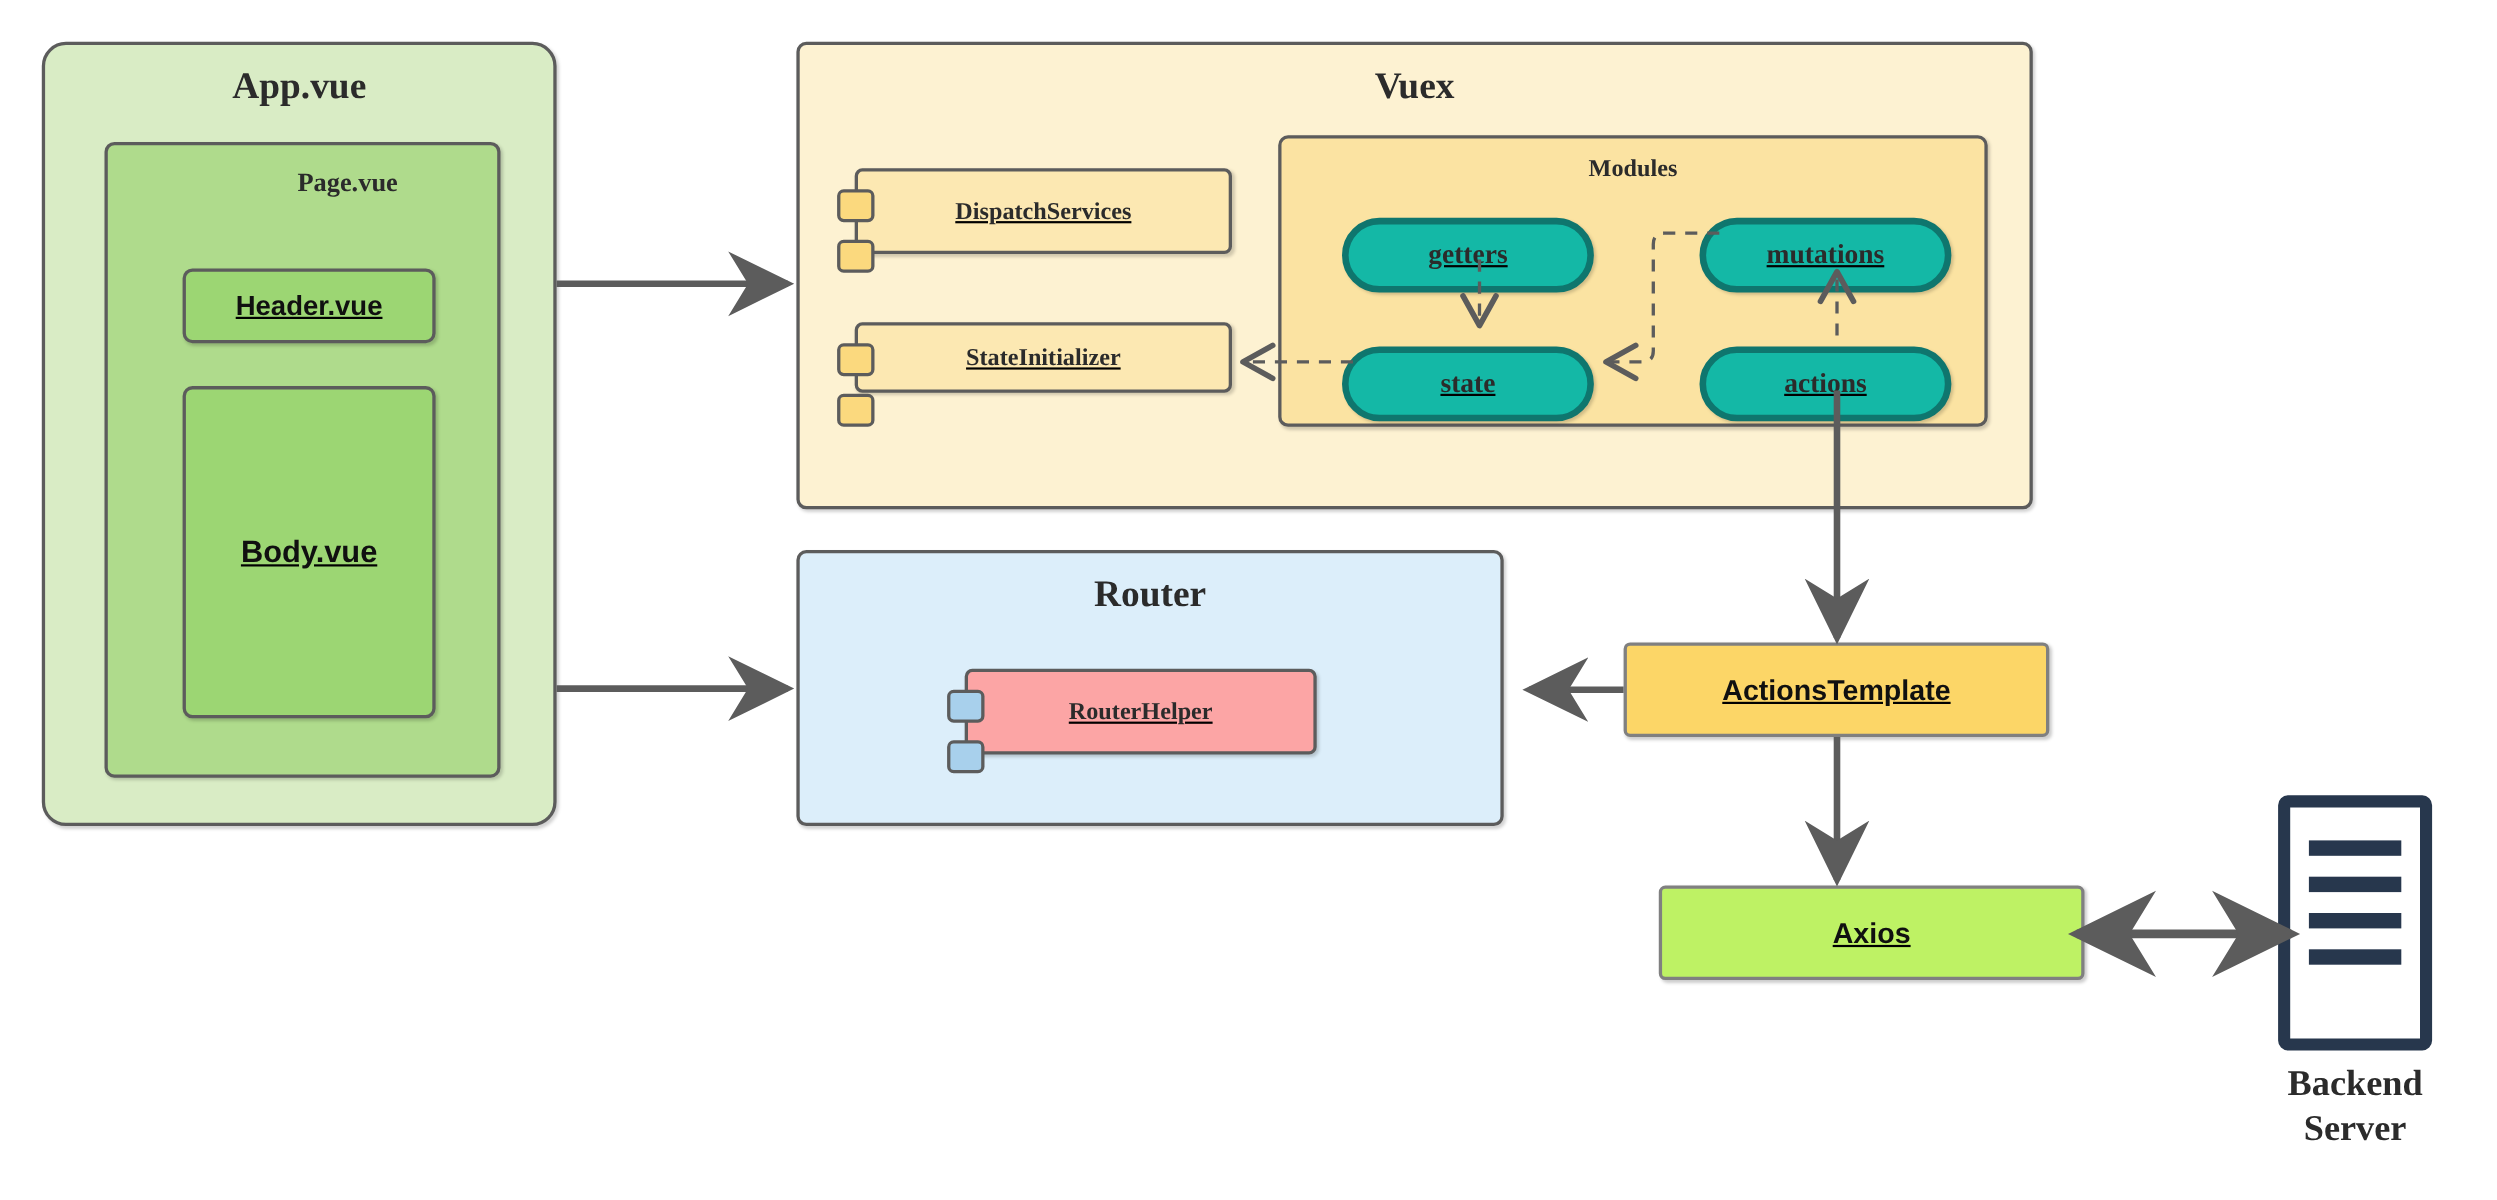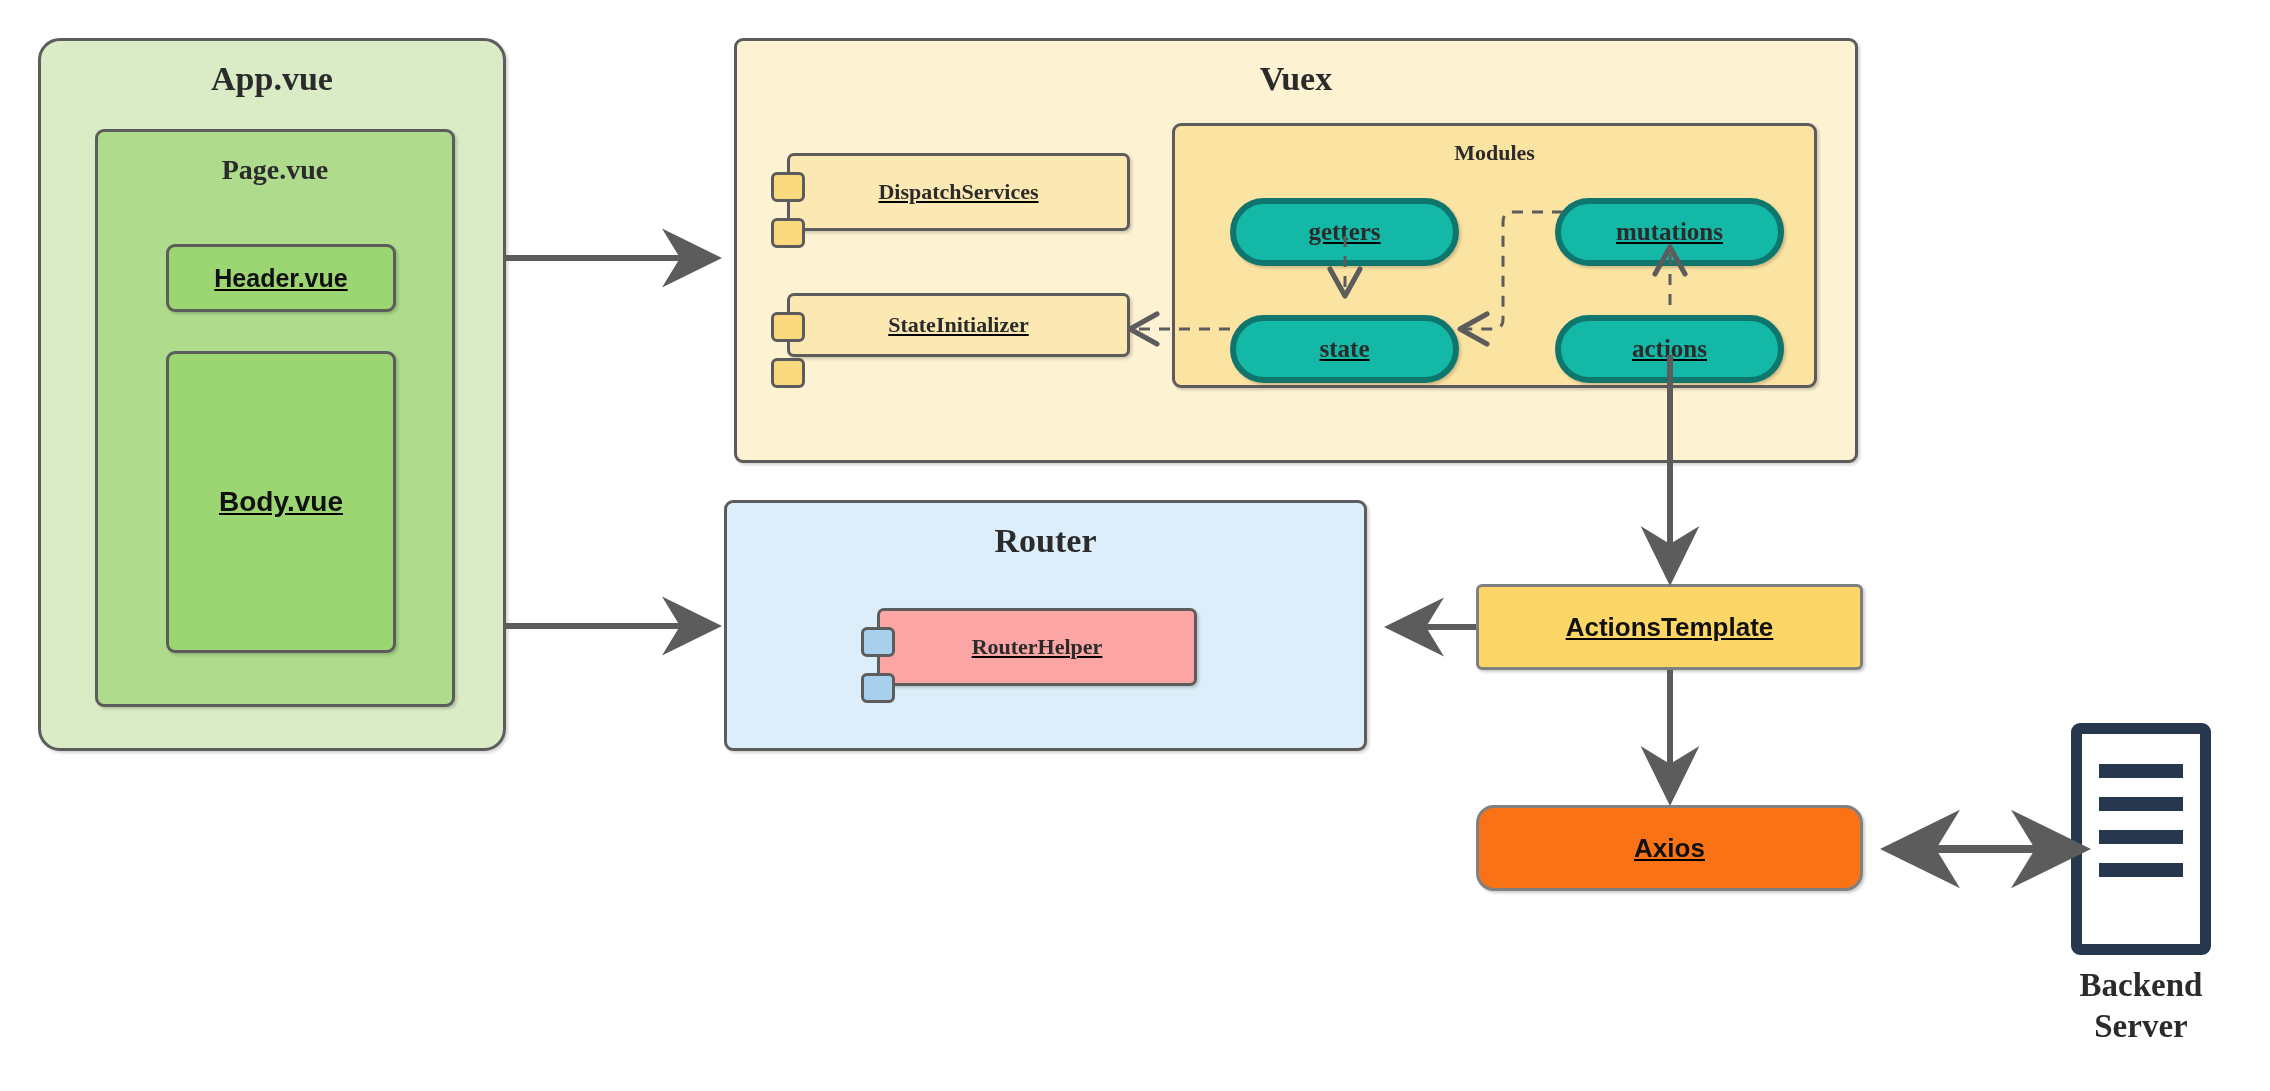"Vuex" div.node { margin-left: 10px -> none }
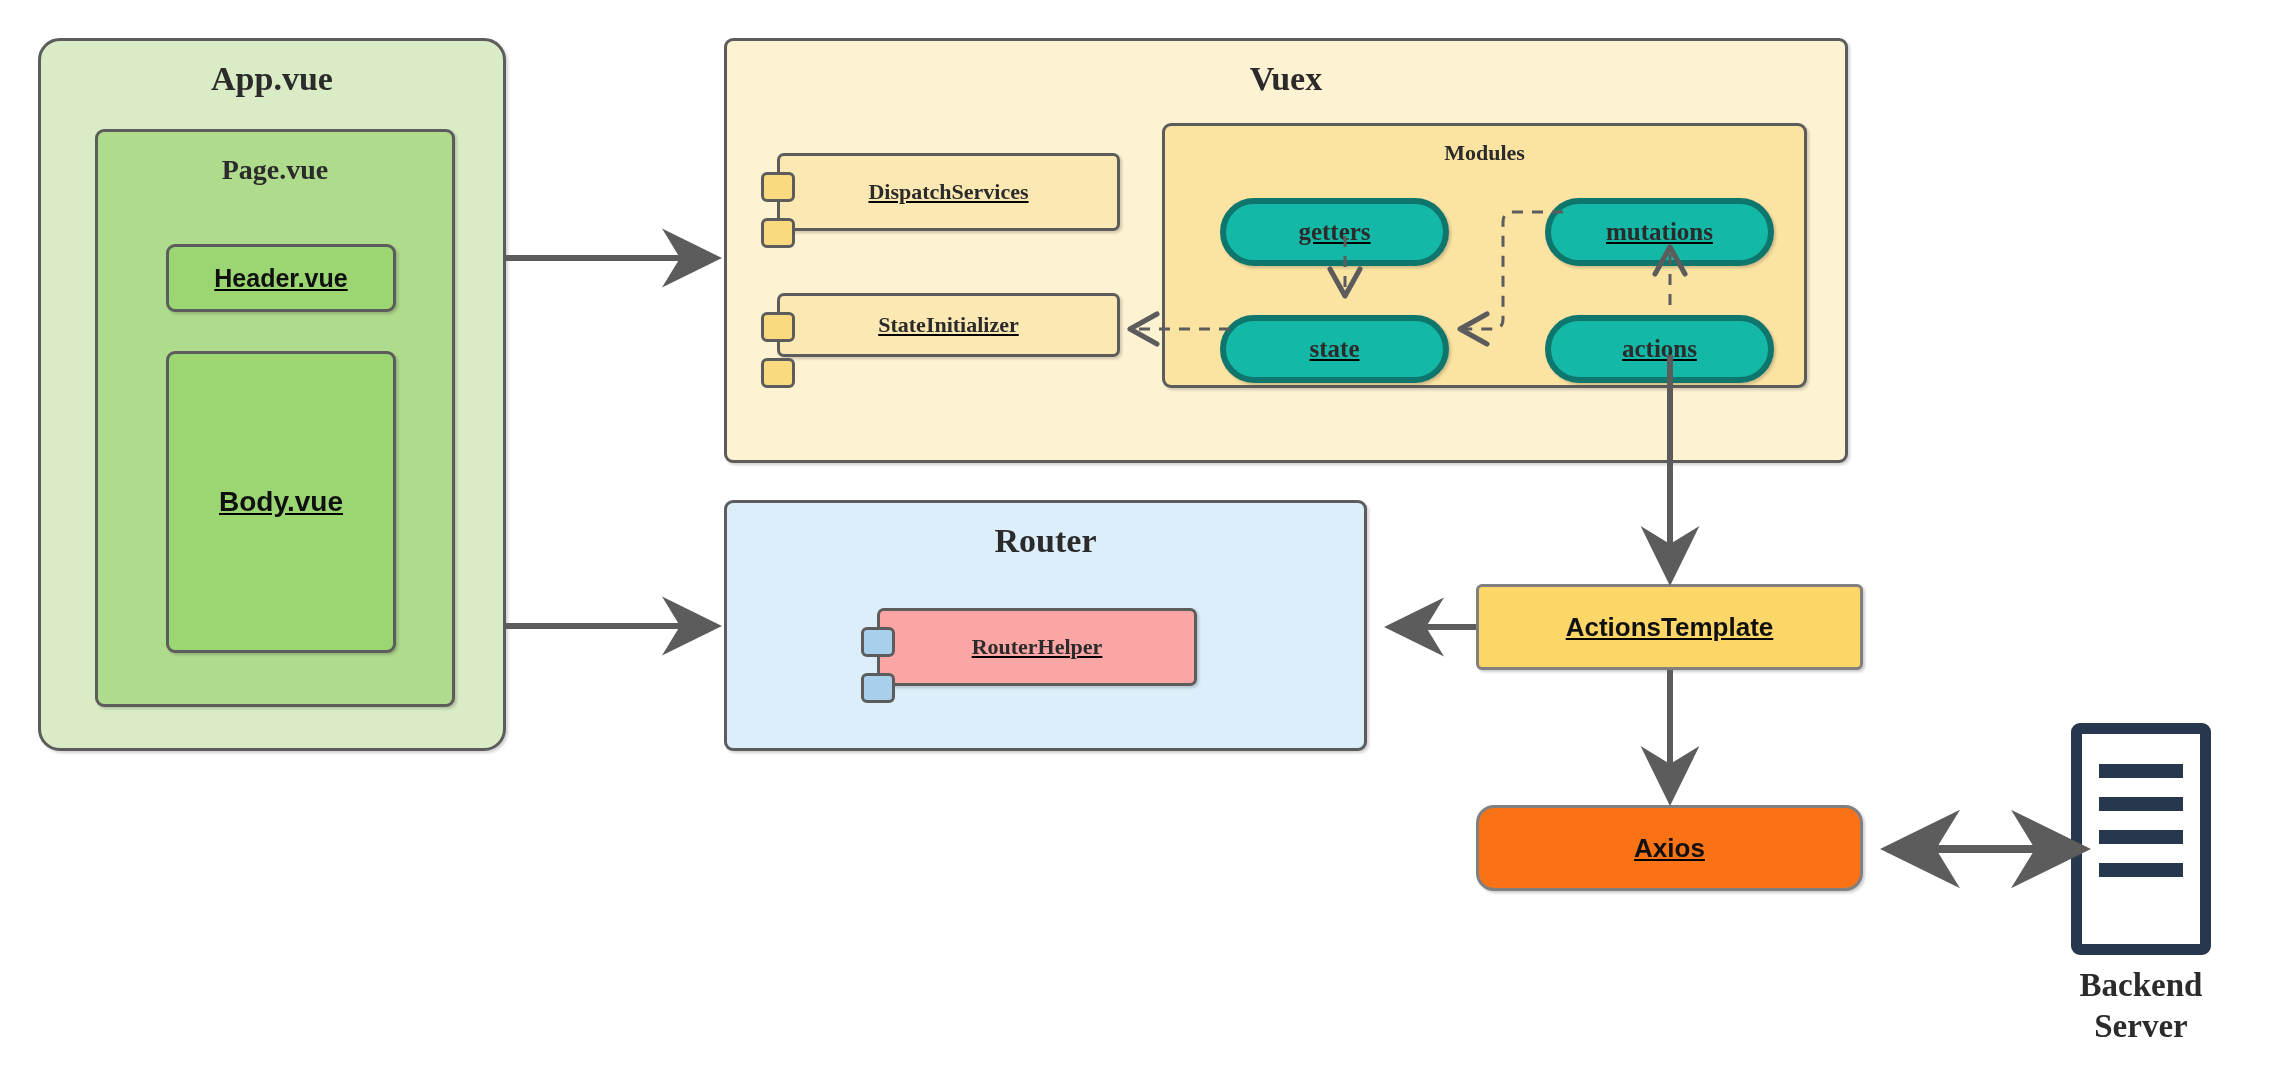"Page.vue" div.title-serif { font-size: 28px -> 24px; margin-left: none -> 41px }
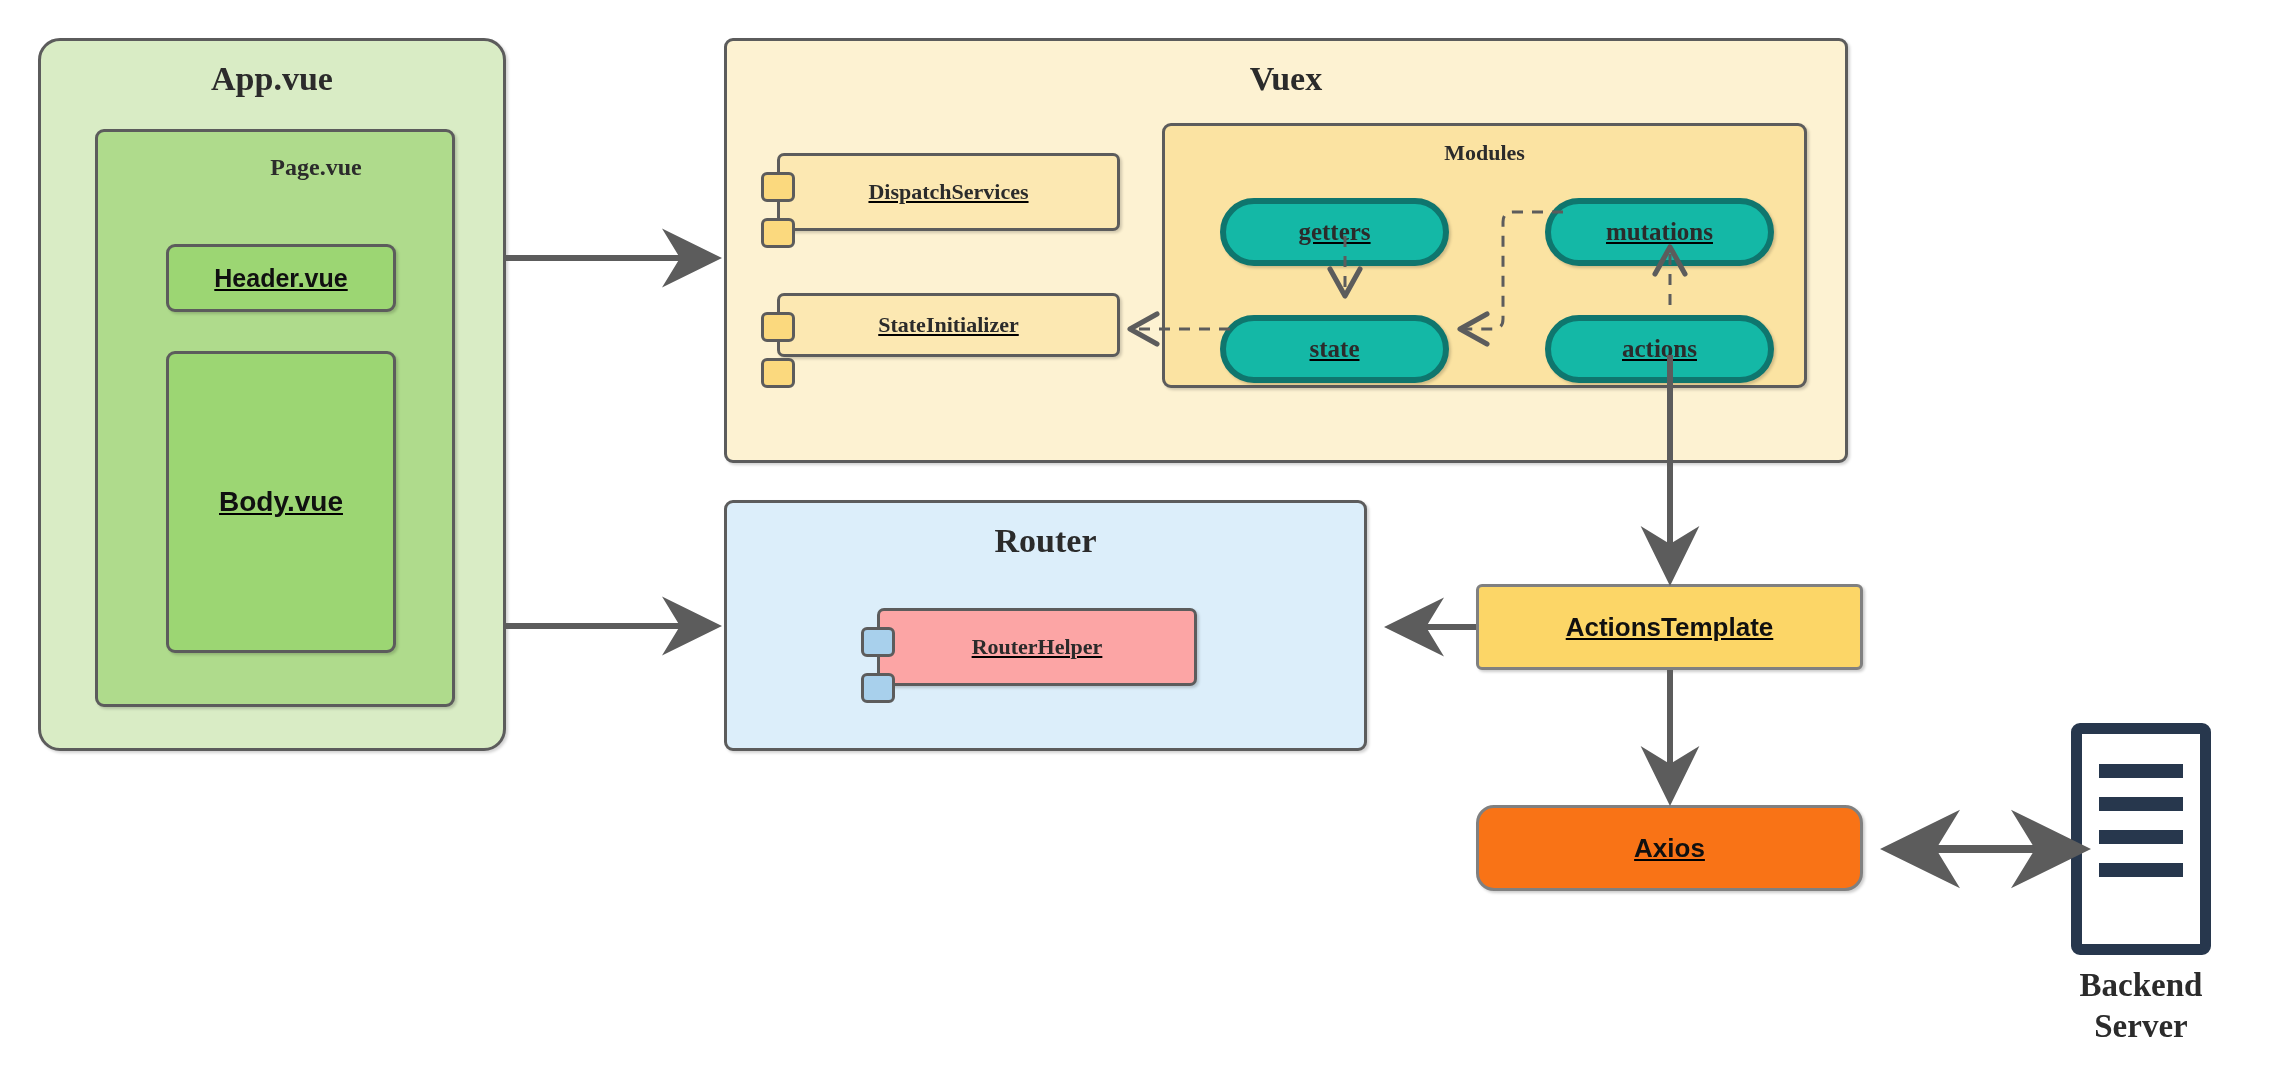"Axios" .box-blue { background: #f97316 -> #bef264; border-radius: 18px -> 6px; margin-left: none -> 32px }
